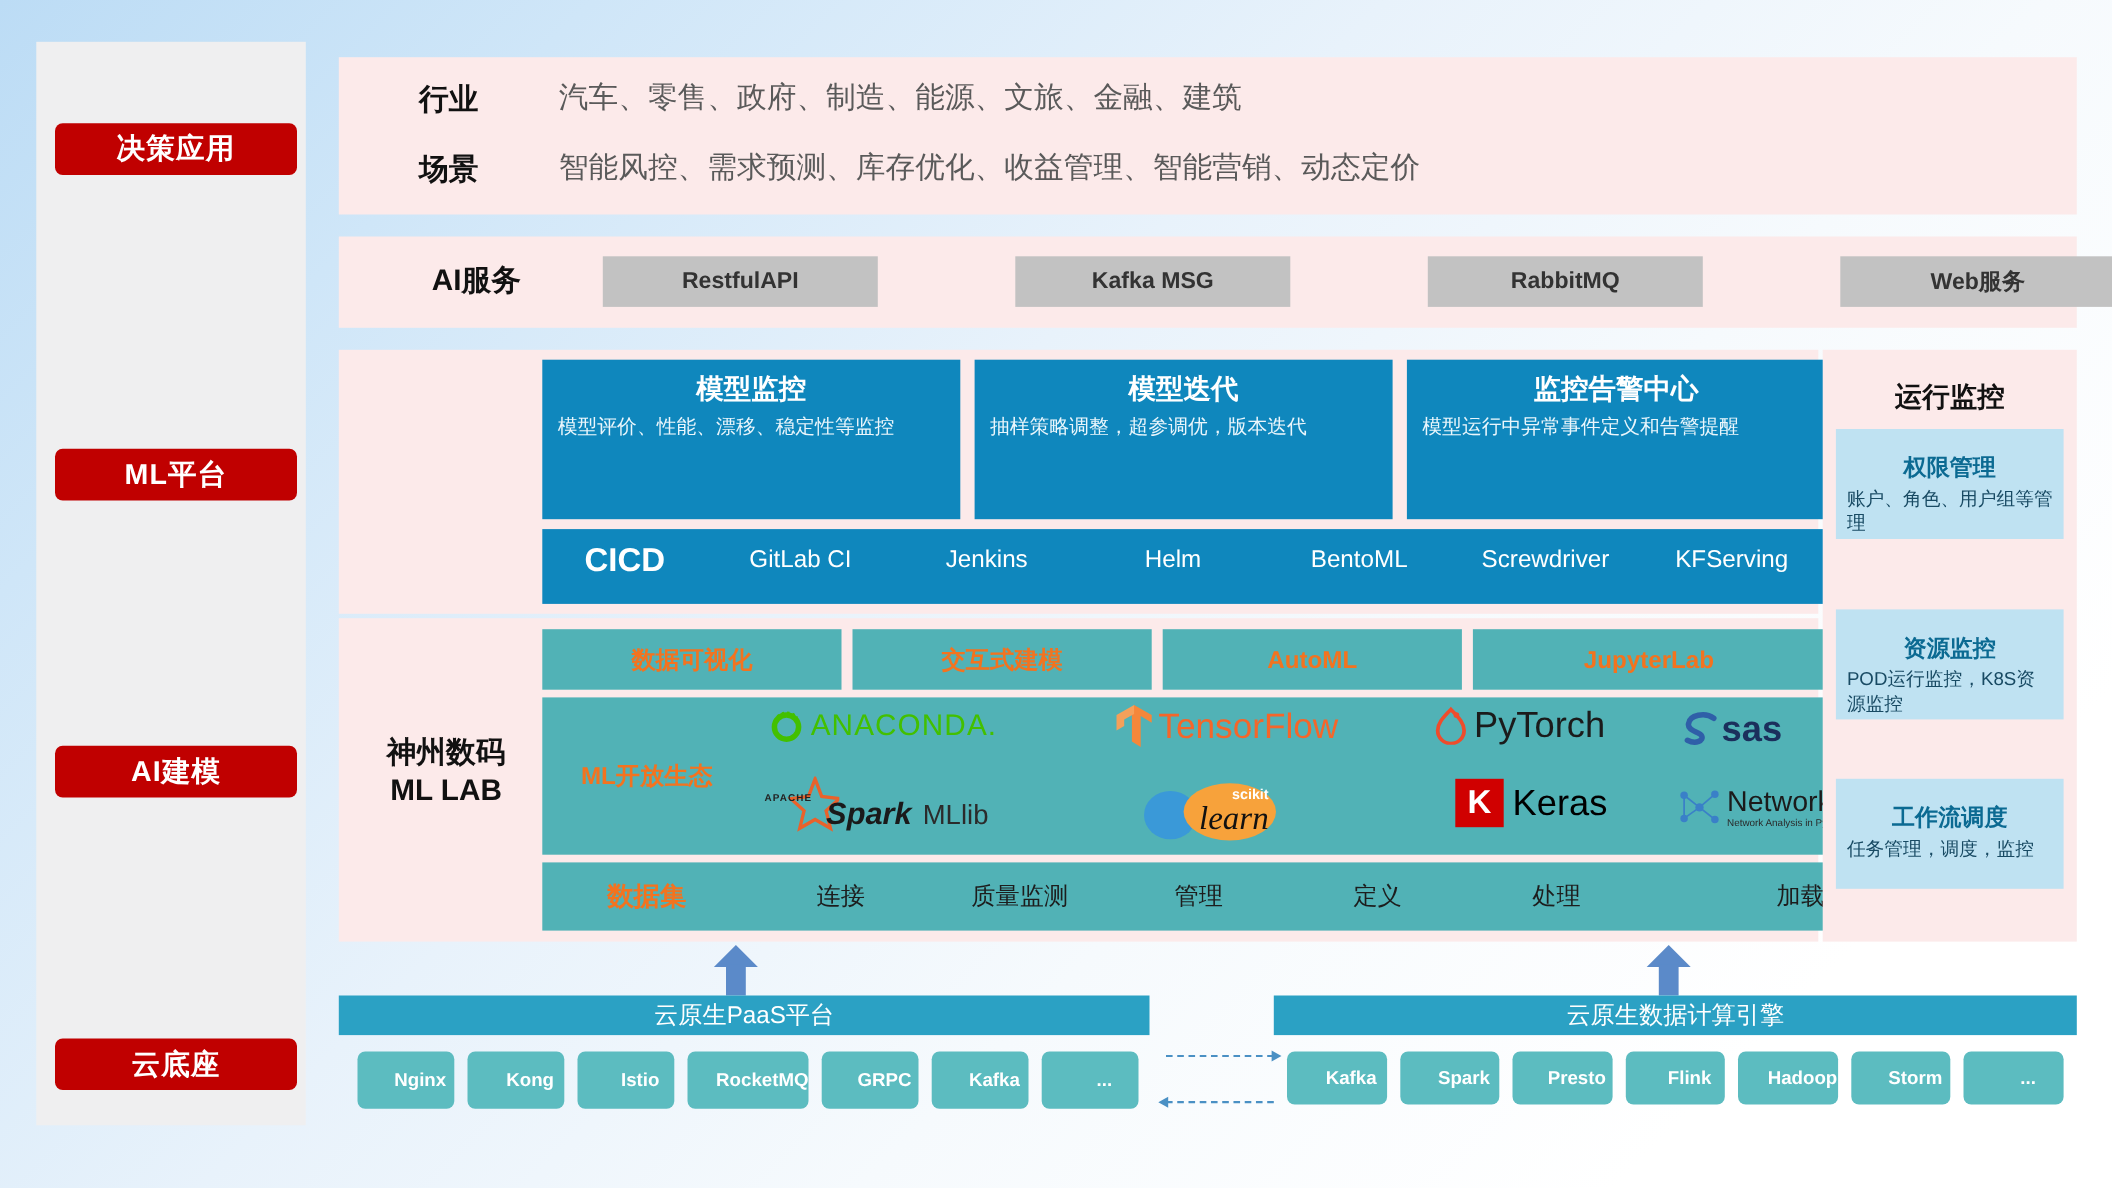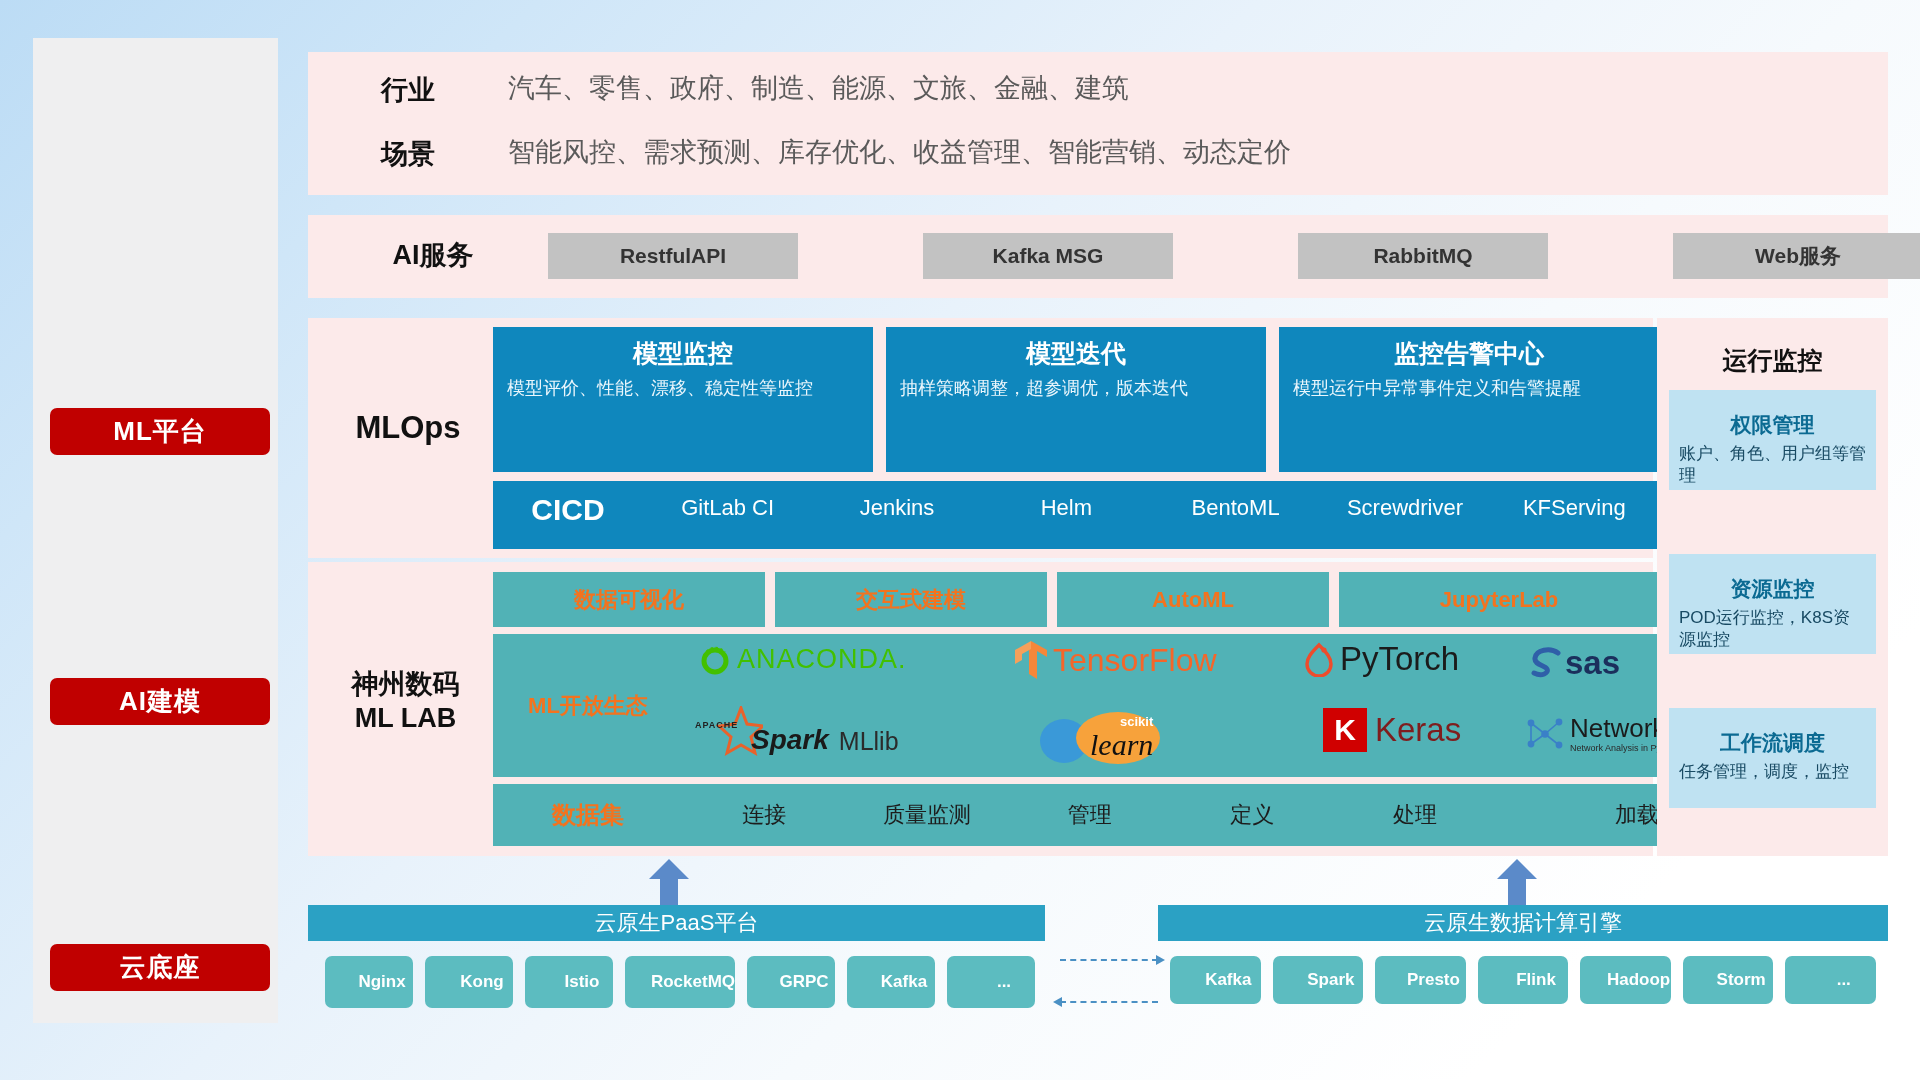"决策应用" div.pill { html: none -> <div>决策应用</div> }
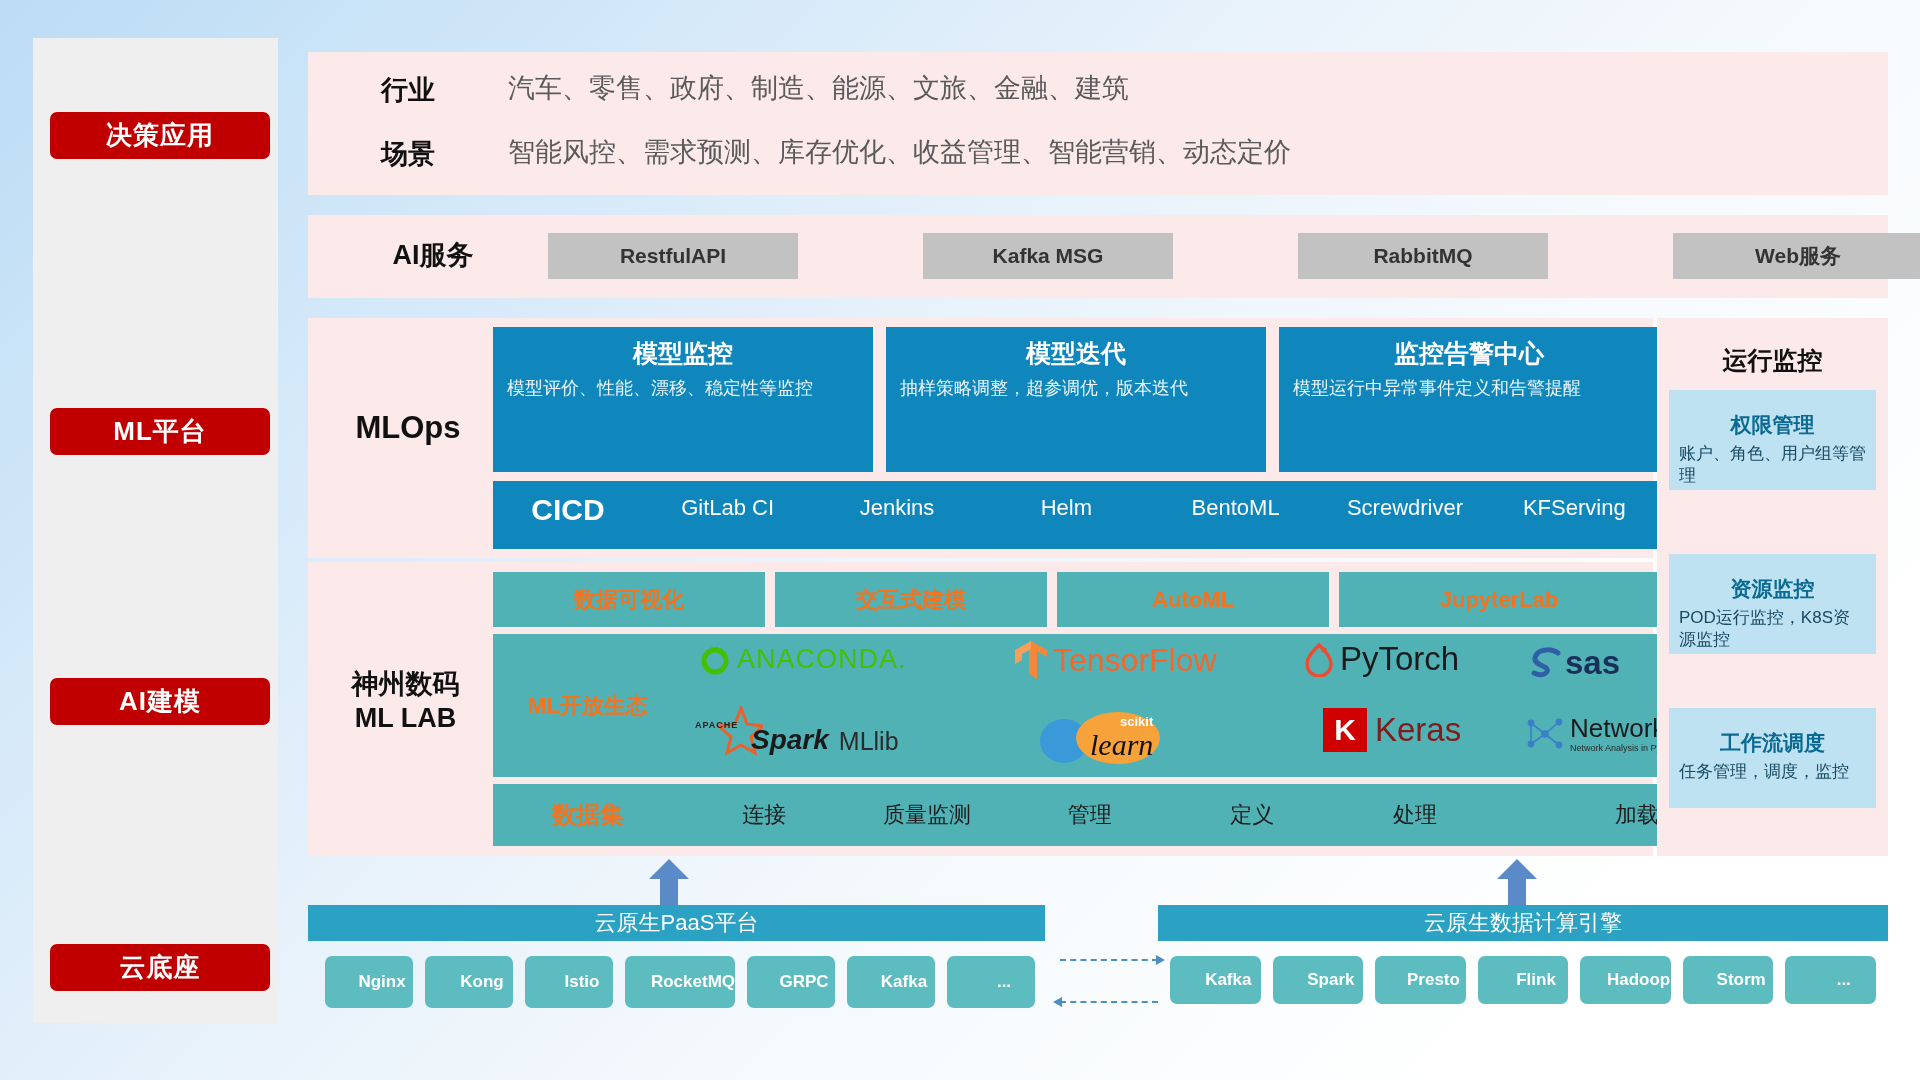"MLOps" div.rowlabel { html: <div>MLOps</div> -> none }
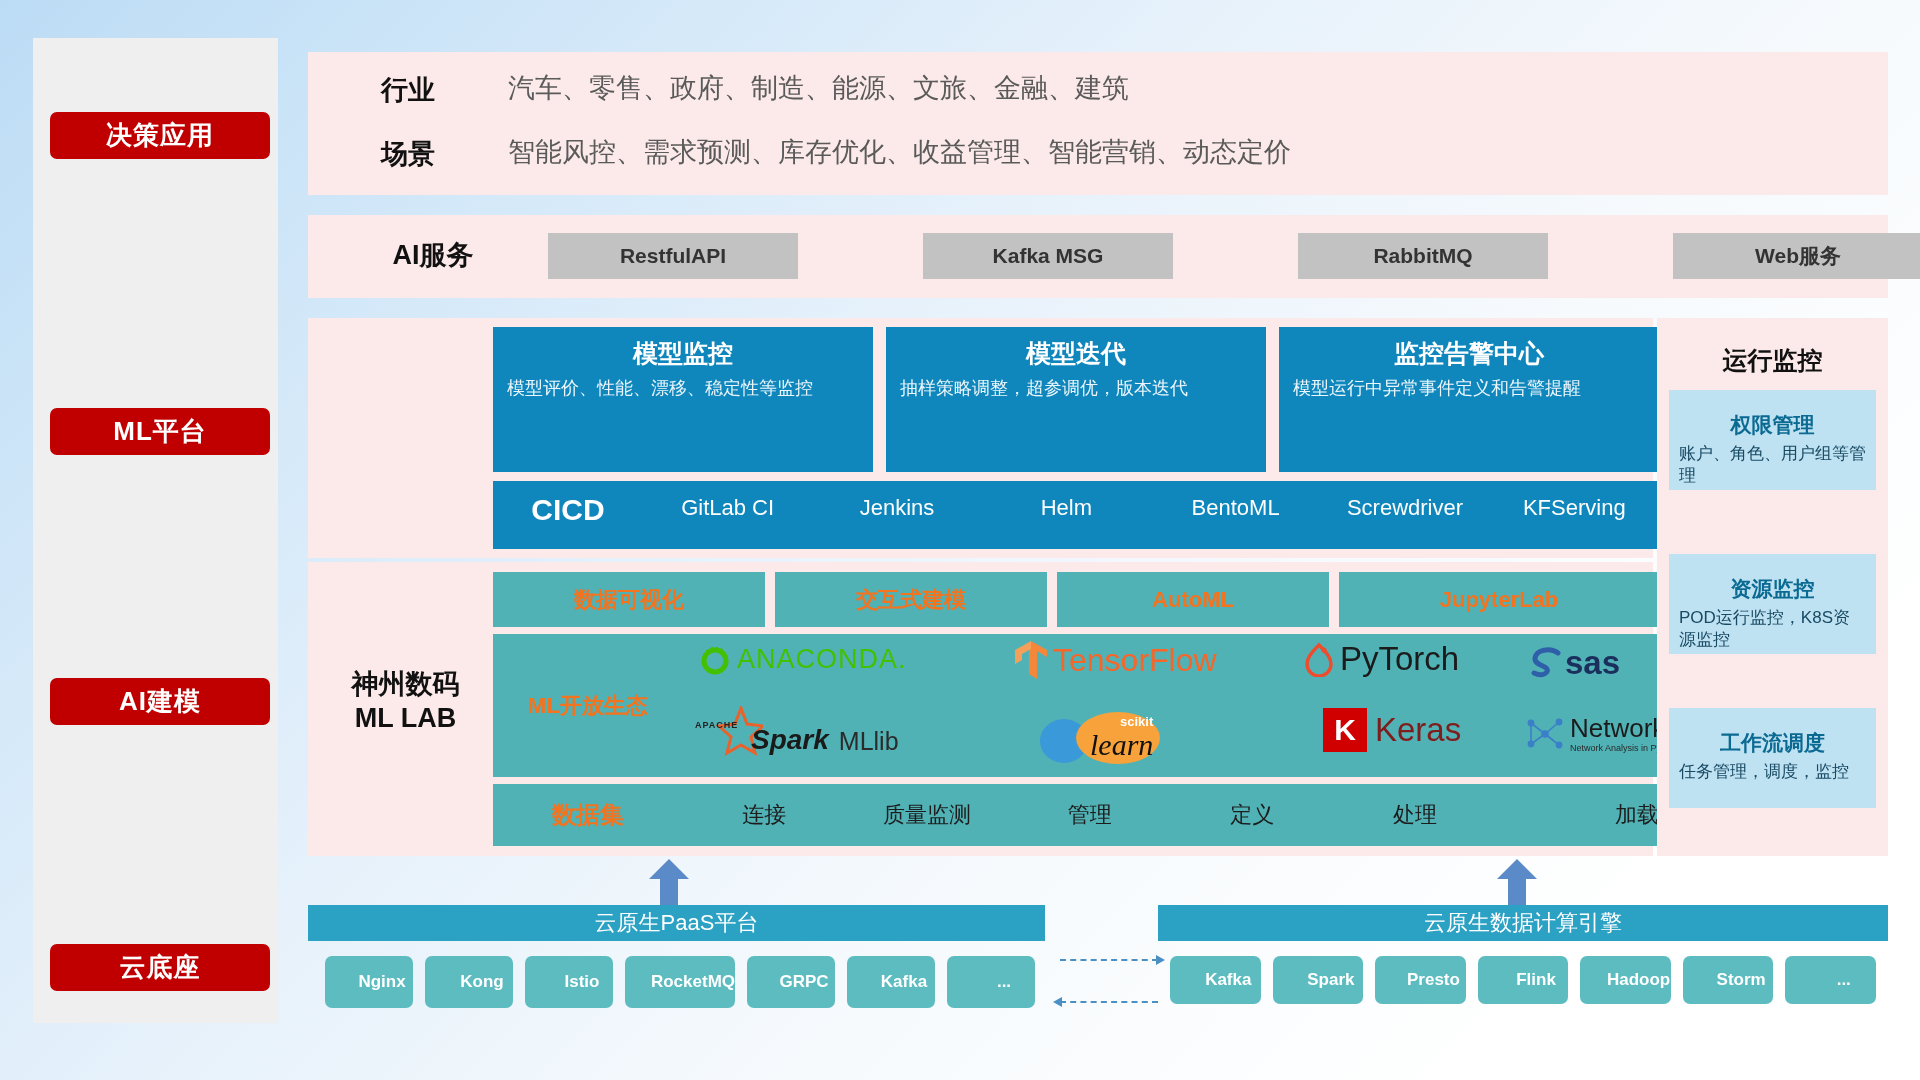"Keras" span { color: #7f1d1d -> #000000 }
